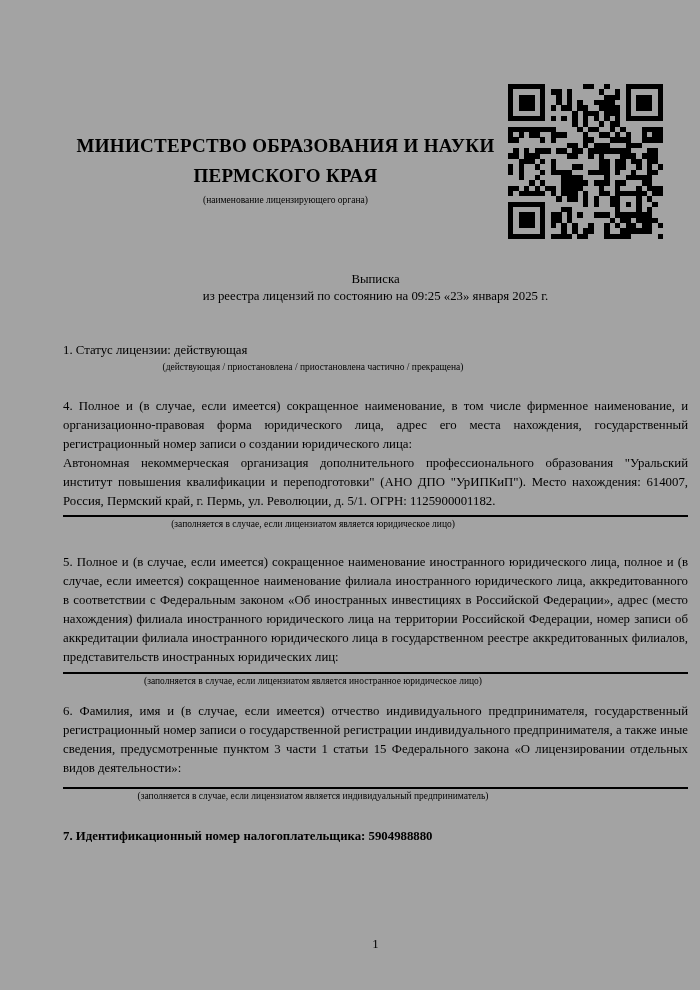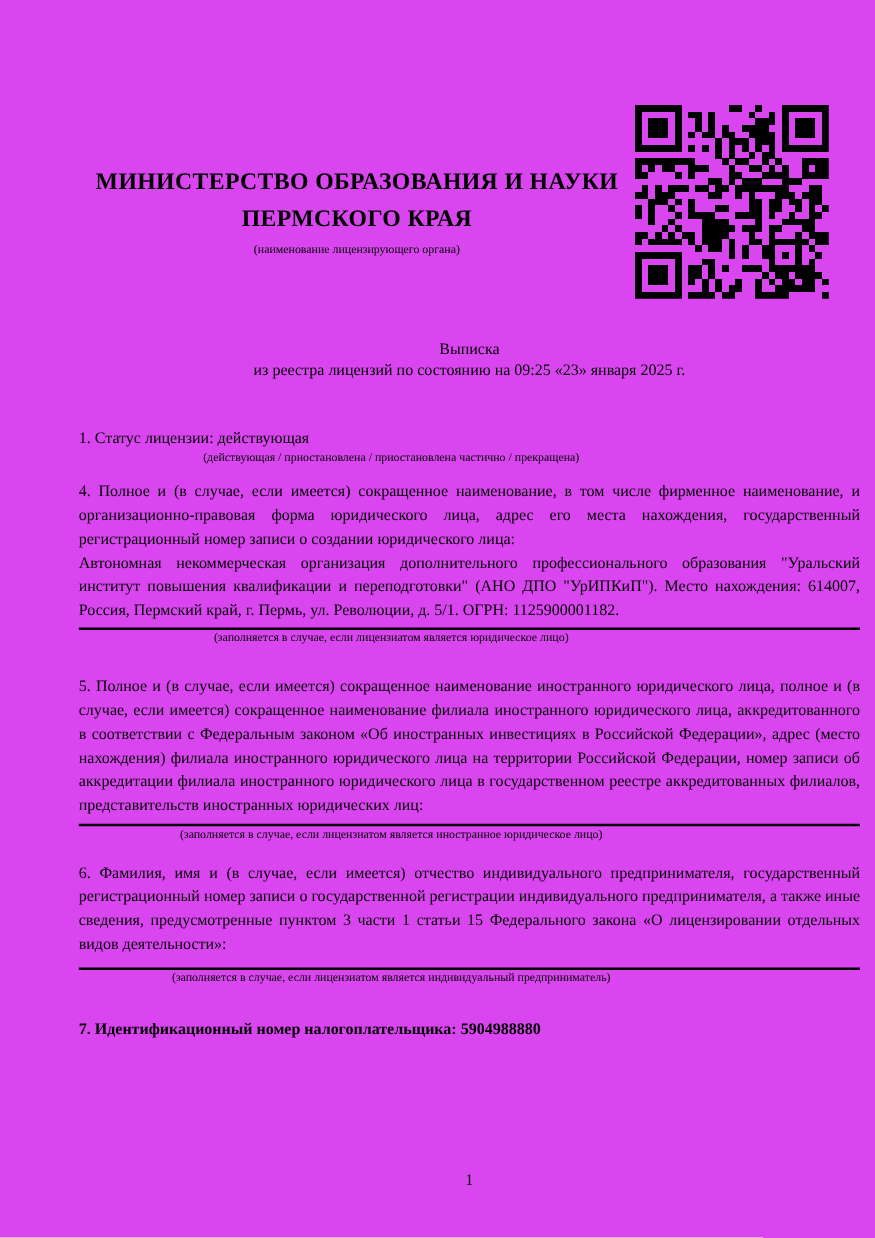"МИНИСТЕРСТВО ОБРАЗОВАНИЯ И НАУКИ" .page { background: #d946ef -> #a3a3a3 }
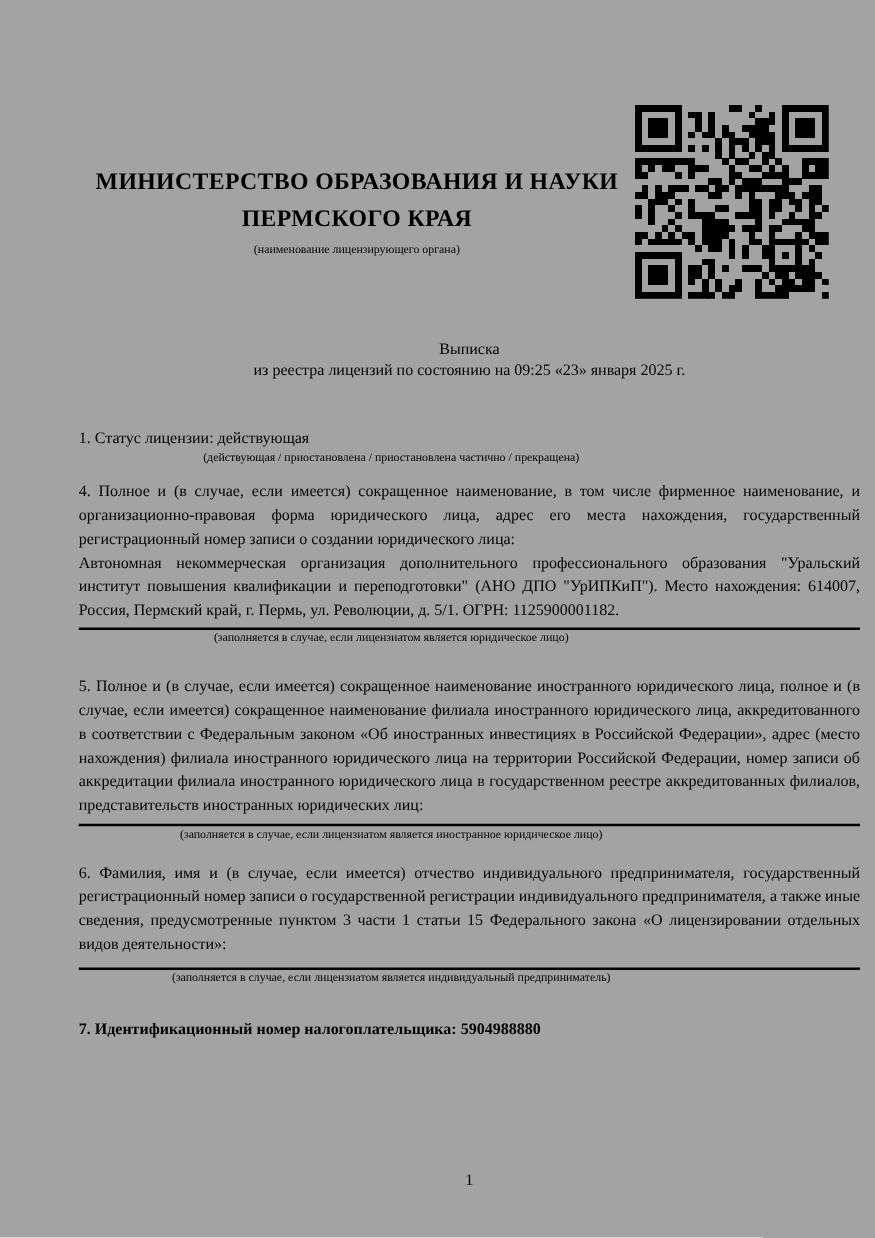"4. Полное и (в случае," .item-4 { margin-top: 10px -> 23px }
